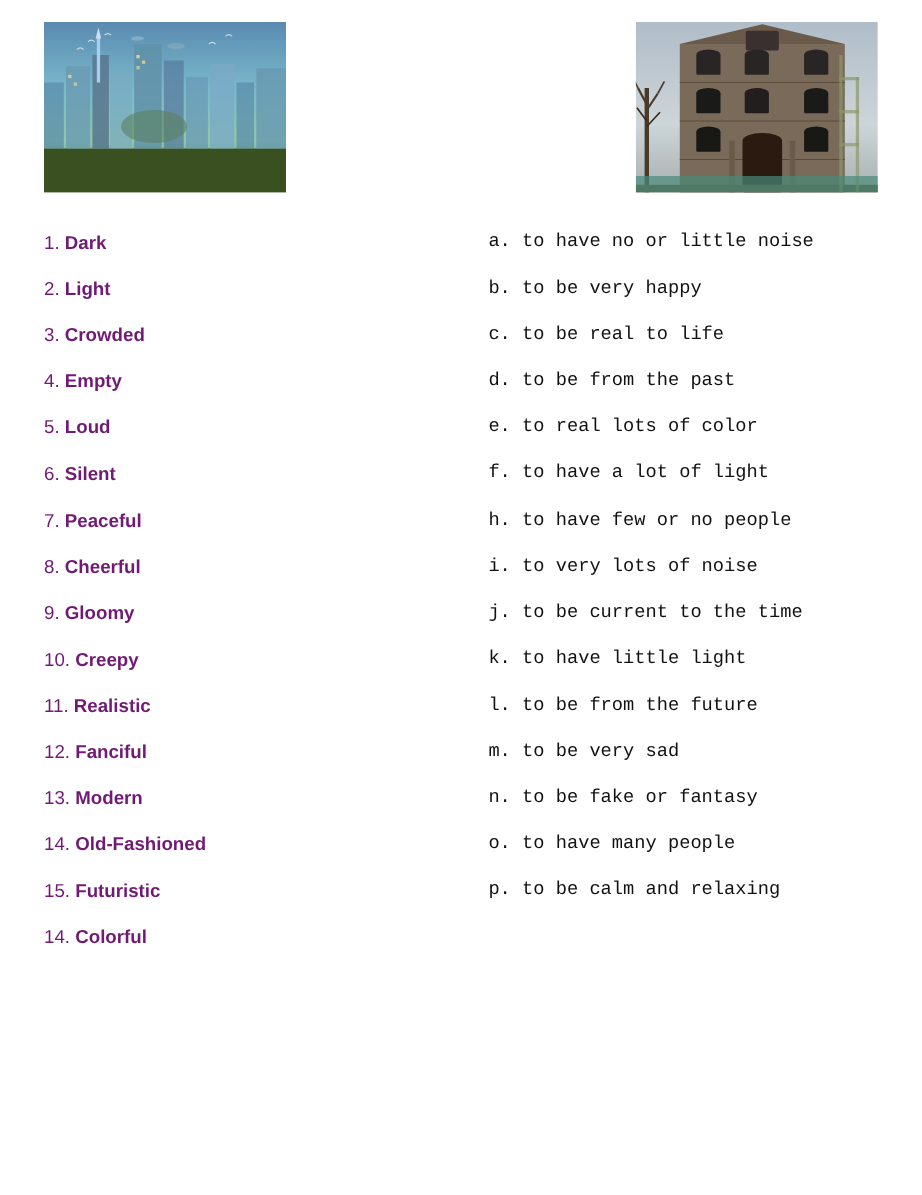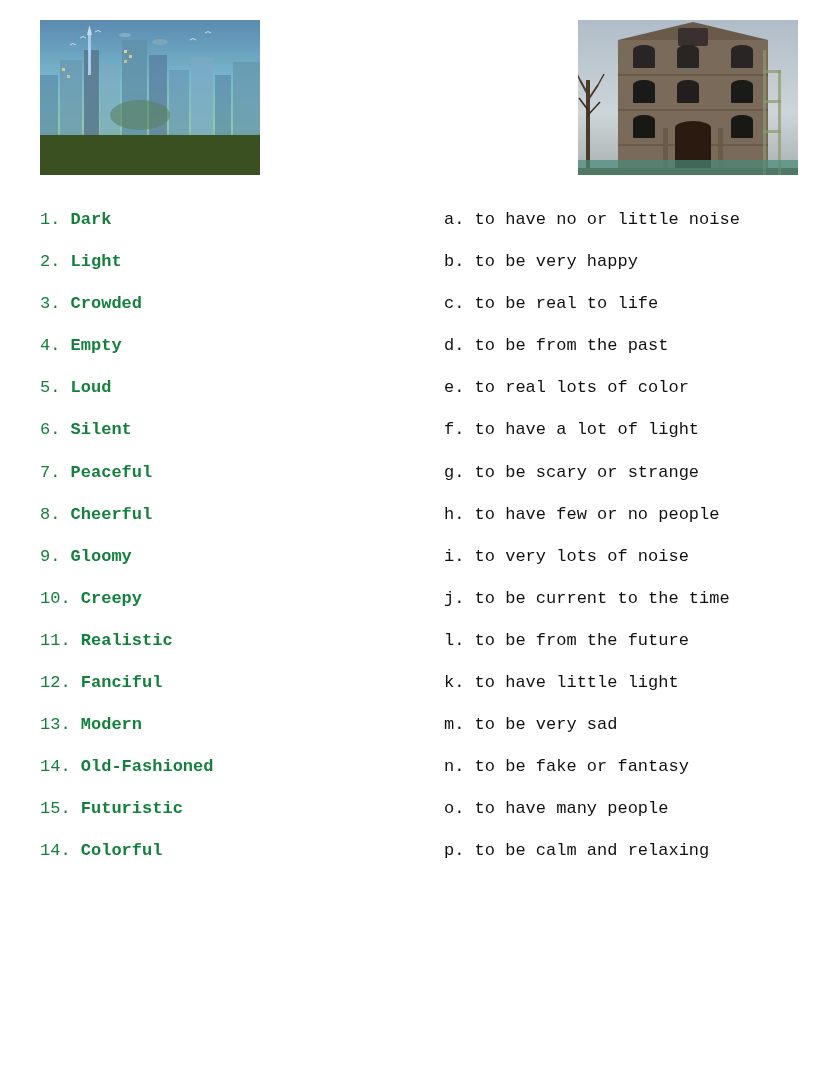"1. Dark" .list-item { color: #15803d -> #701a75; font-family: Liberation Mono, monospace -> Liberation Sans, sans-serif }
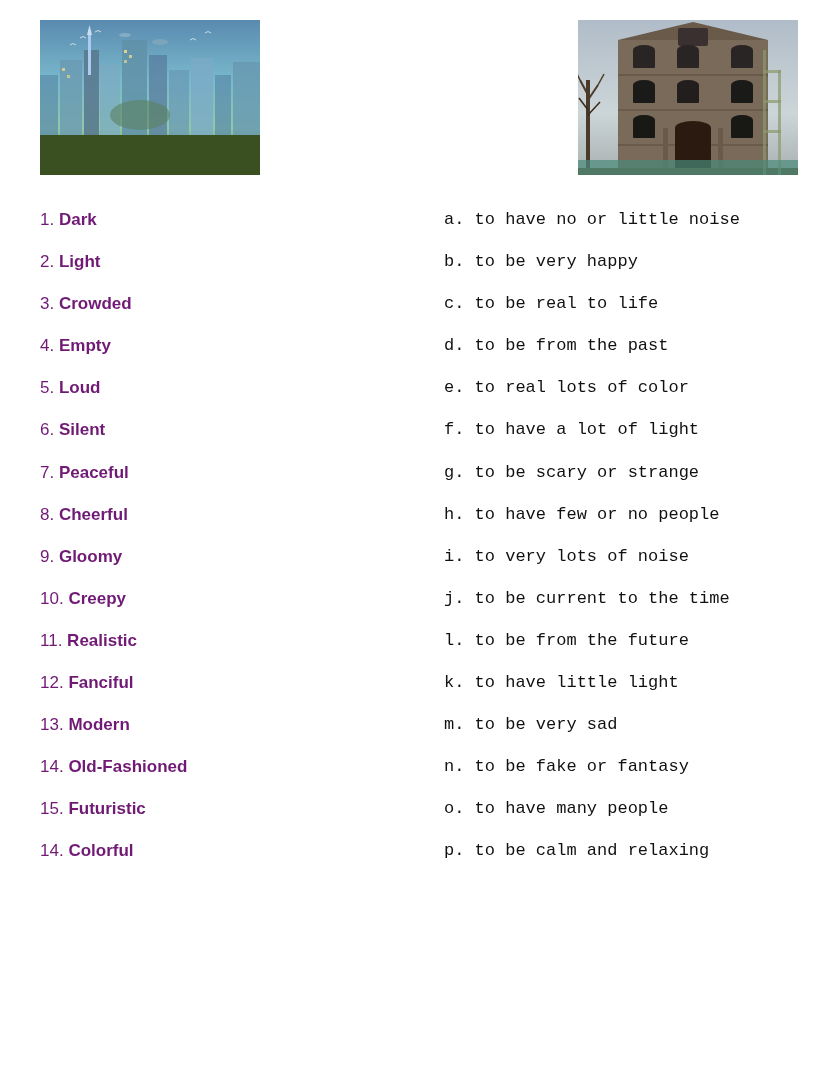"g. to be scary or" div.desc-item { html: <div><span>g.</span> <span>to be scary or strange</span></div> -> none }
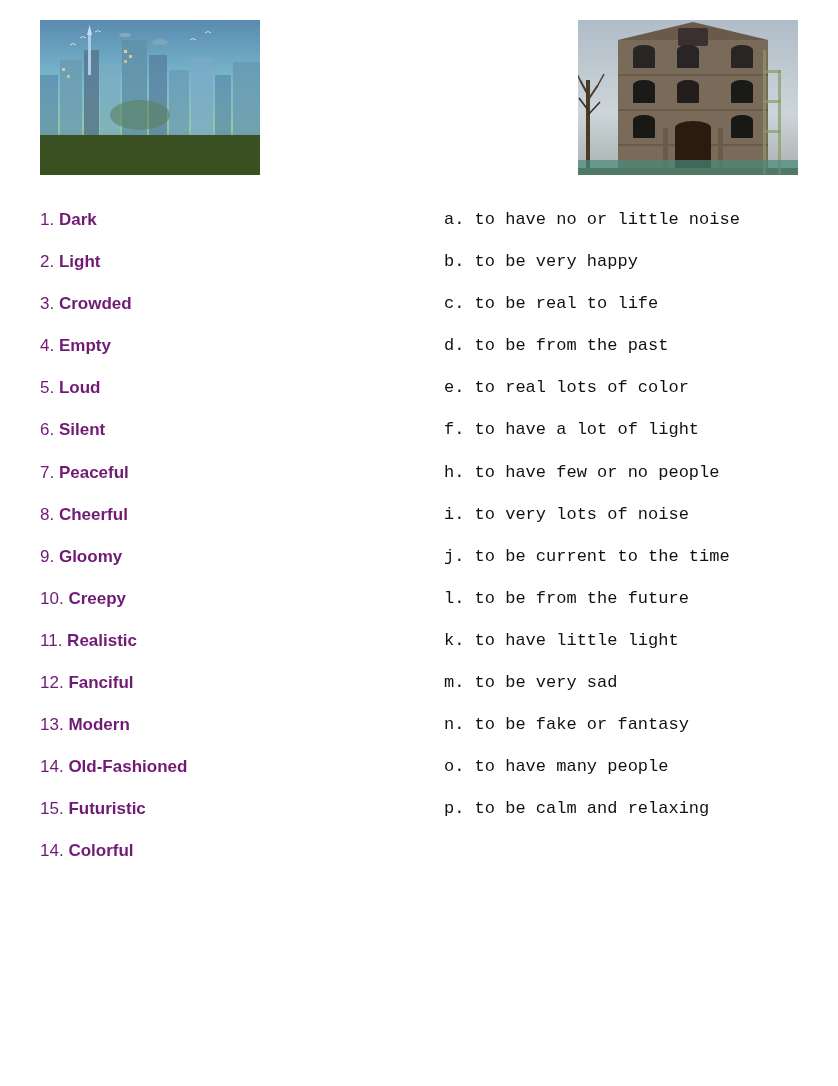"l. to be from the" div.desc-item { order: before "k. to have little light" -> after "k. to have little light" }
